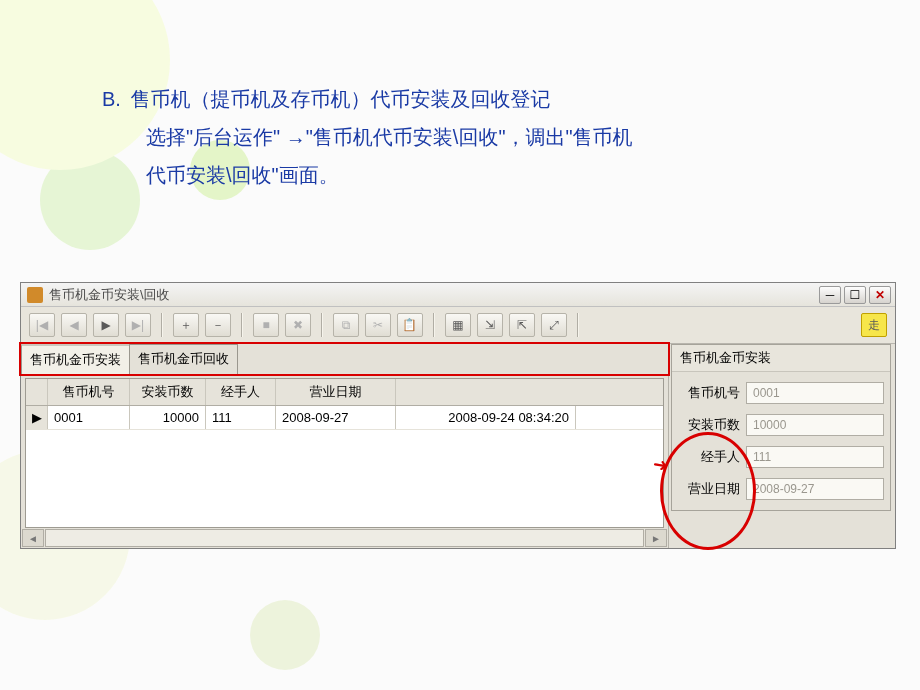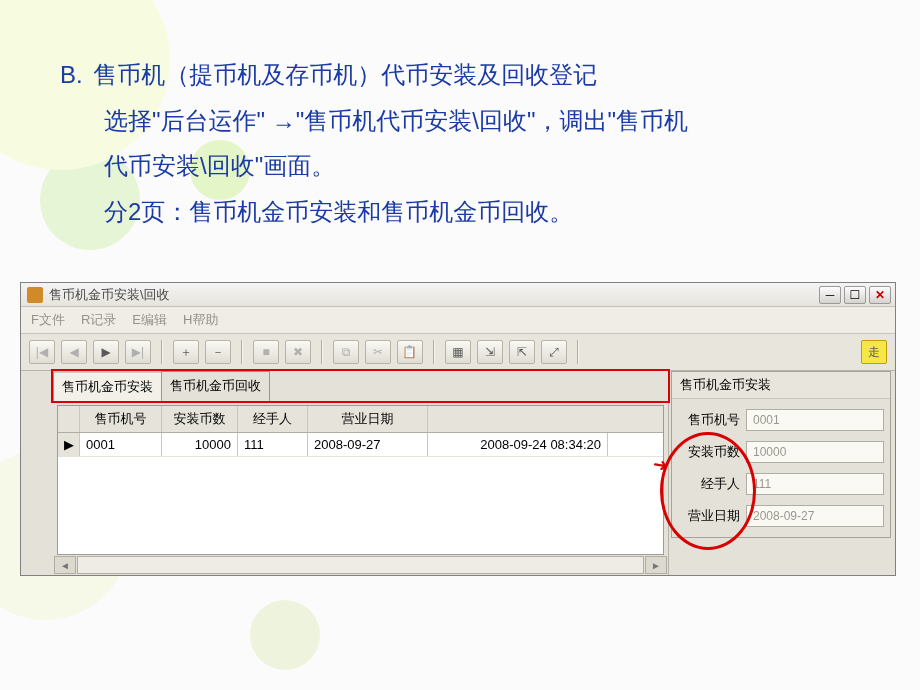"B. 售币机（提币机及存币机）代币安装及回收登记" .slide-text { font-size: 24px -> 20px; margin-left: none -> 42px; padding: 52px 60px 0 60px -> 80px 60px 0 60px }
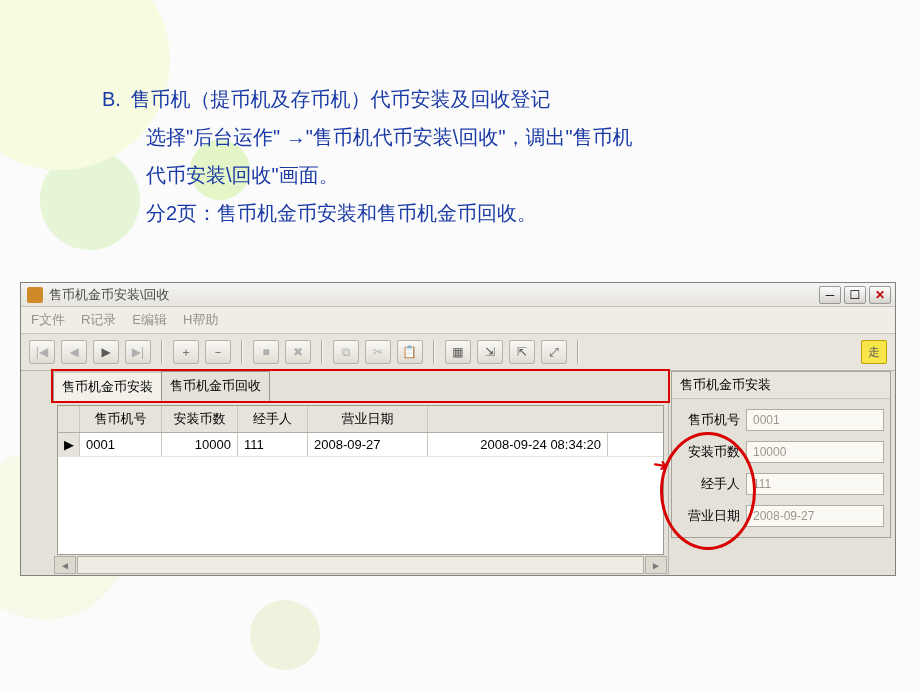"分2页：售币机金币安装和售币机金币回收。" div.indent { html: <div>分2页：售币机金币安装和售币机金币回收。</div> -> none }
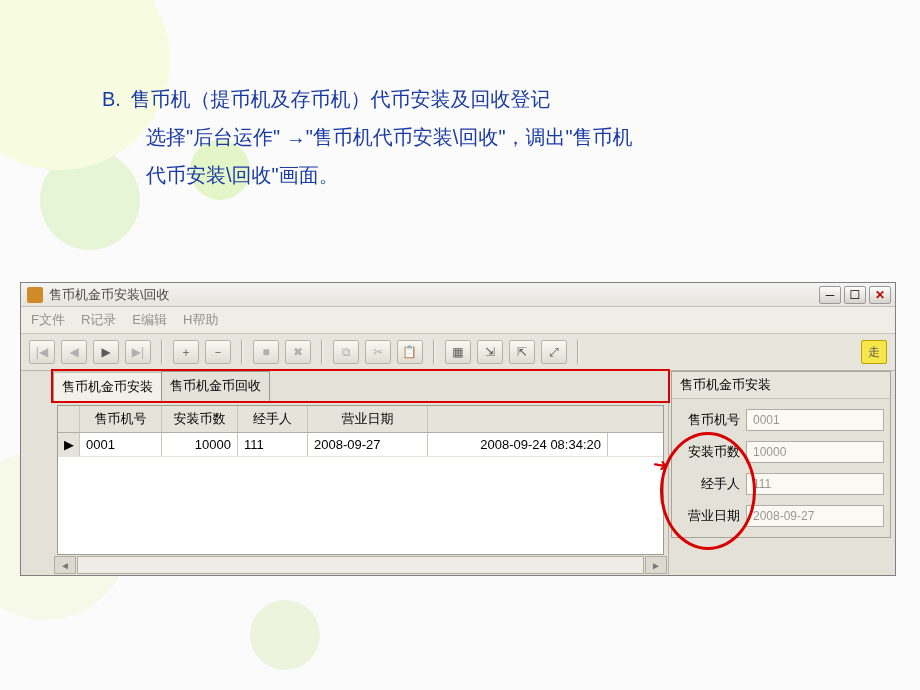"F文件" div.menubar { html: <div> <span>F文件</span> <span>R记录</span> <span>E编辑</span> <span>H帮助</span> </div> -> none }
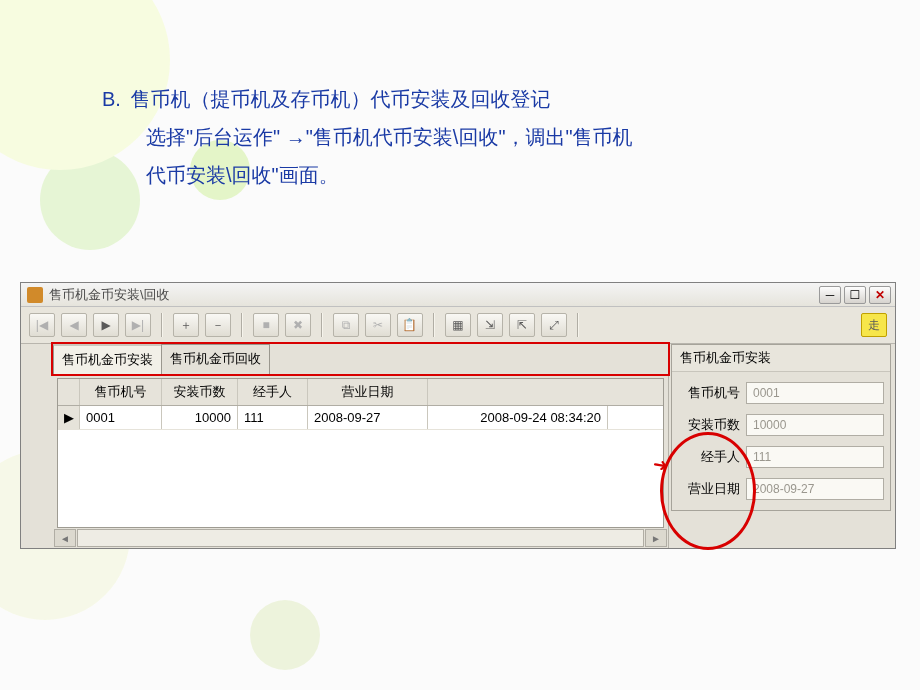"售币机金币安装" .workarea { padding-left: 32px -> none }
